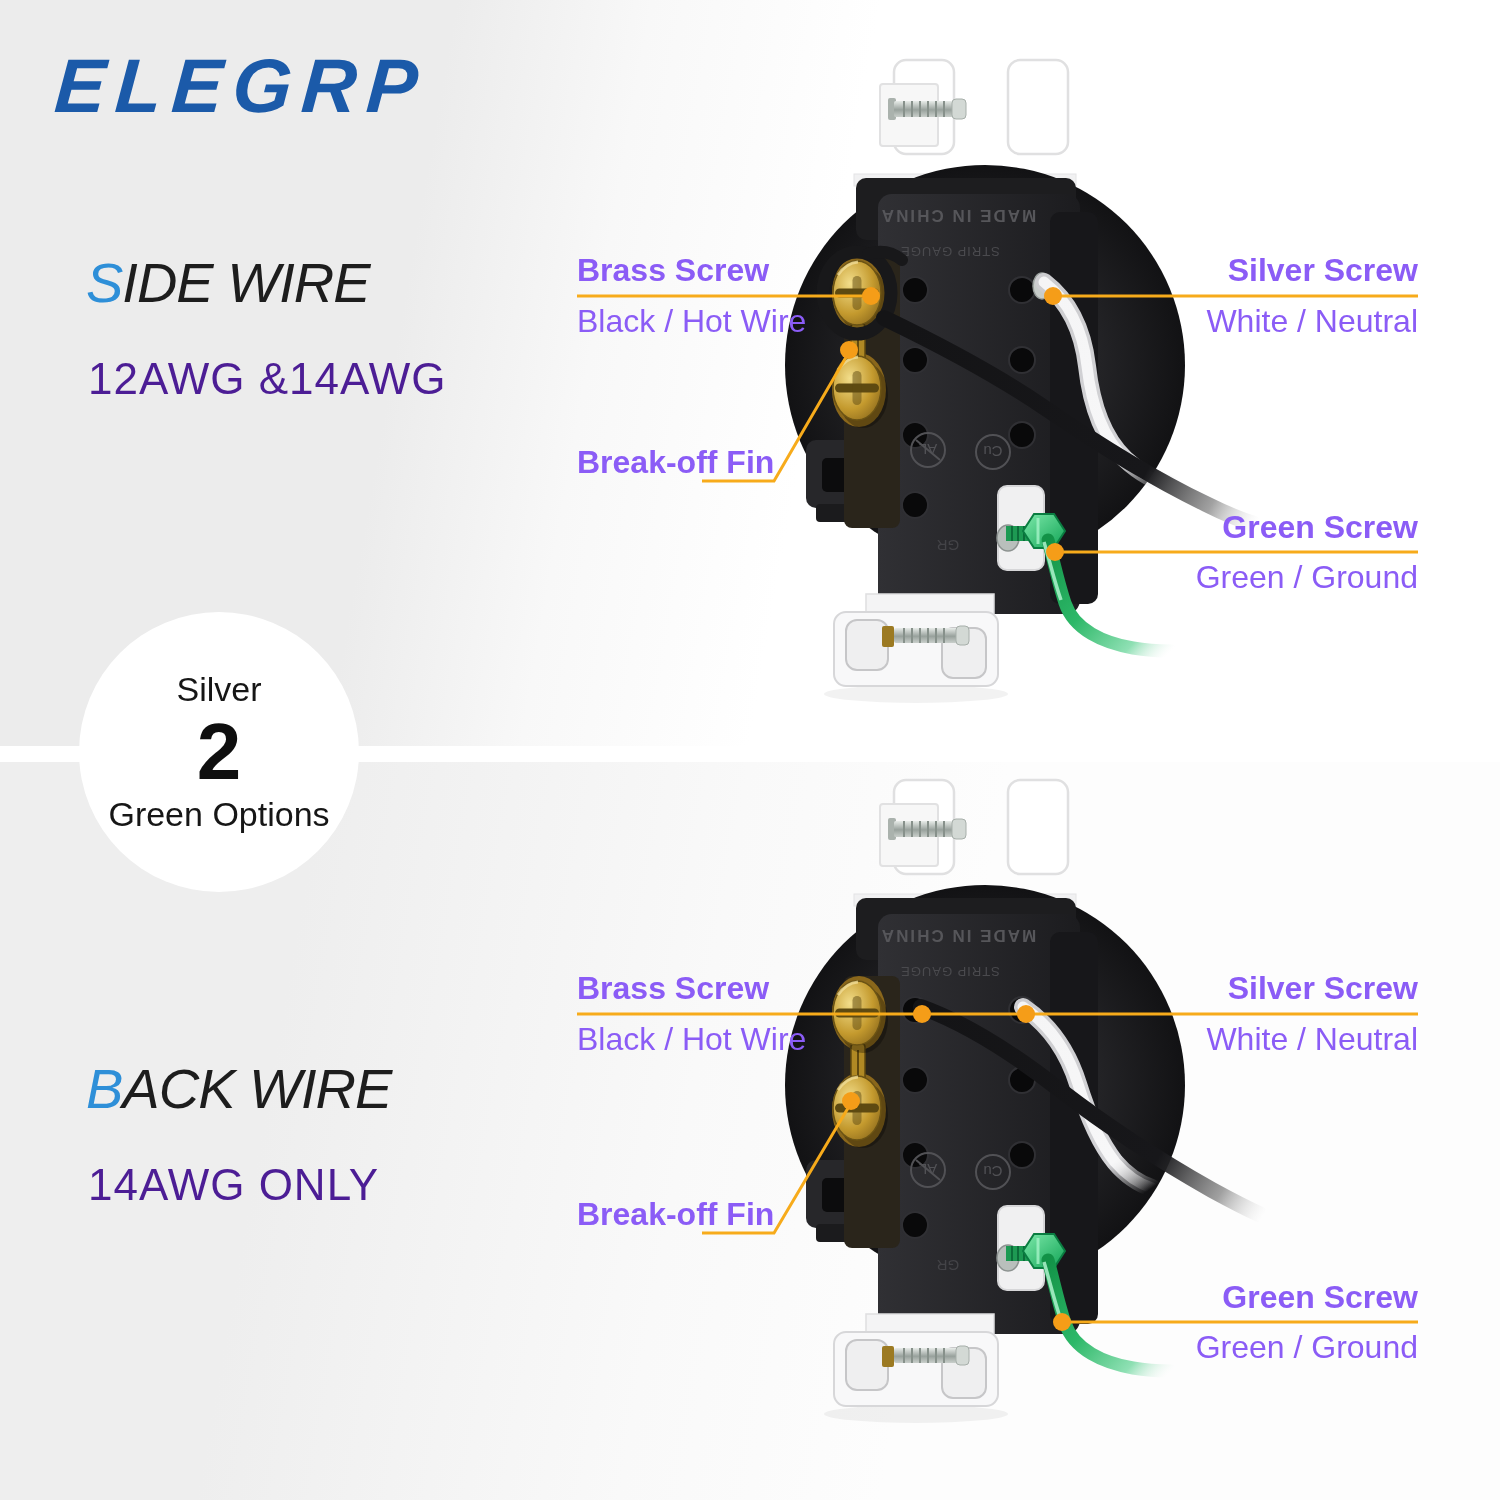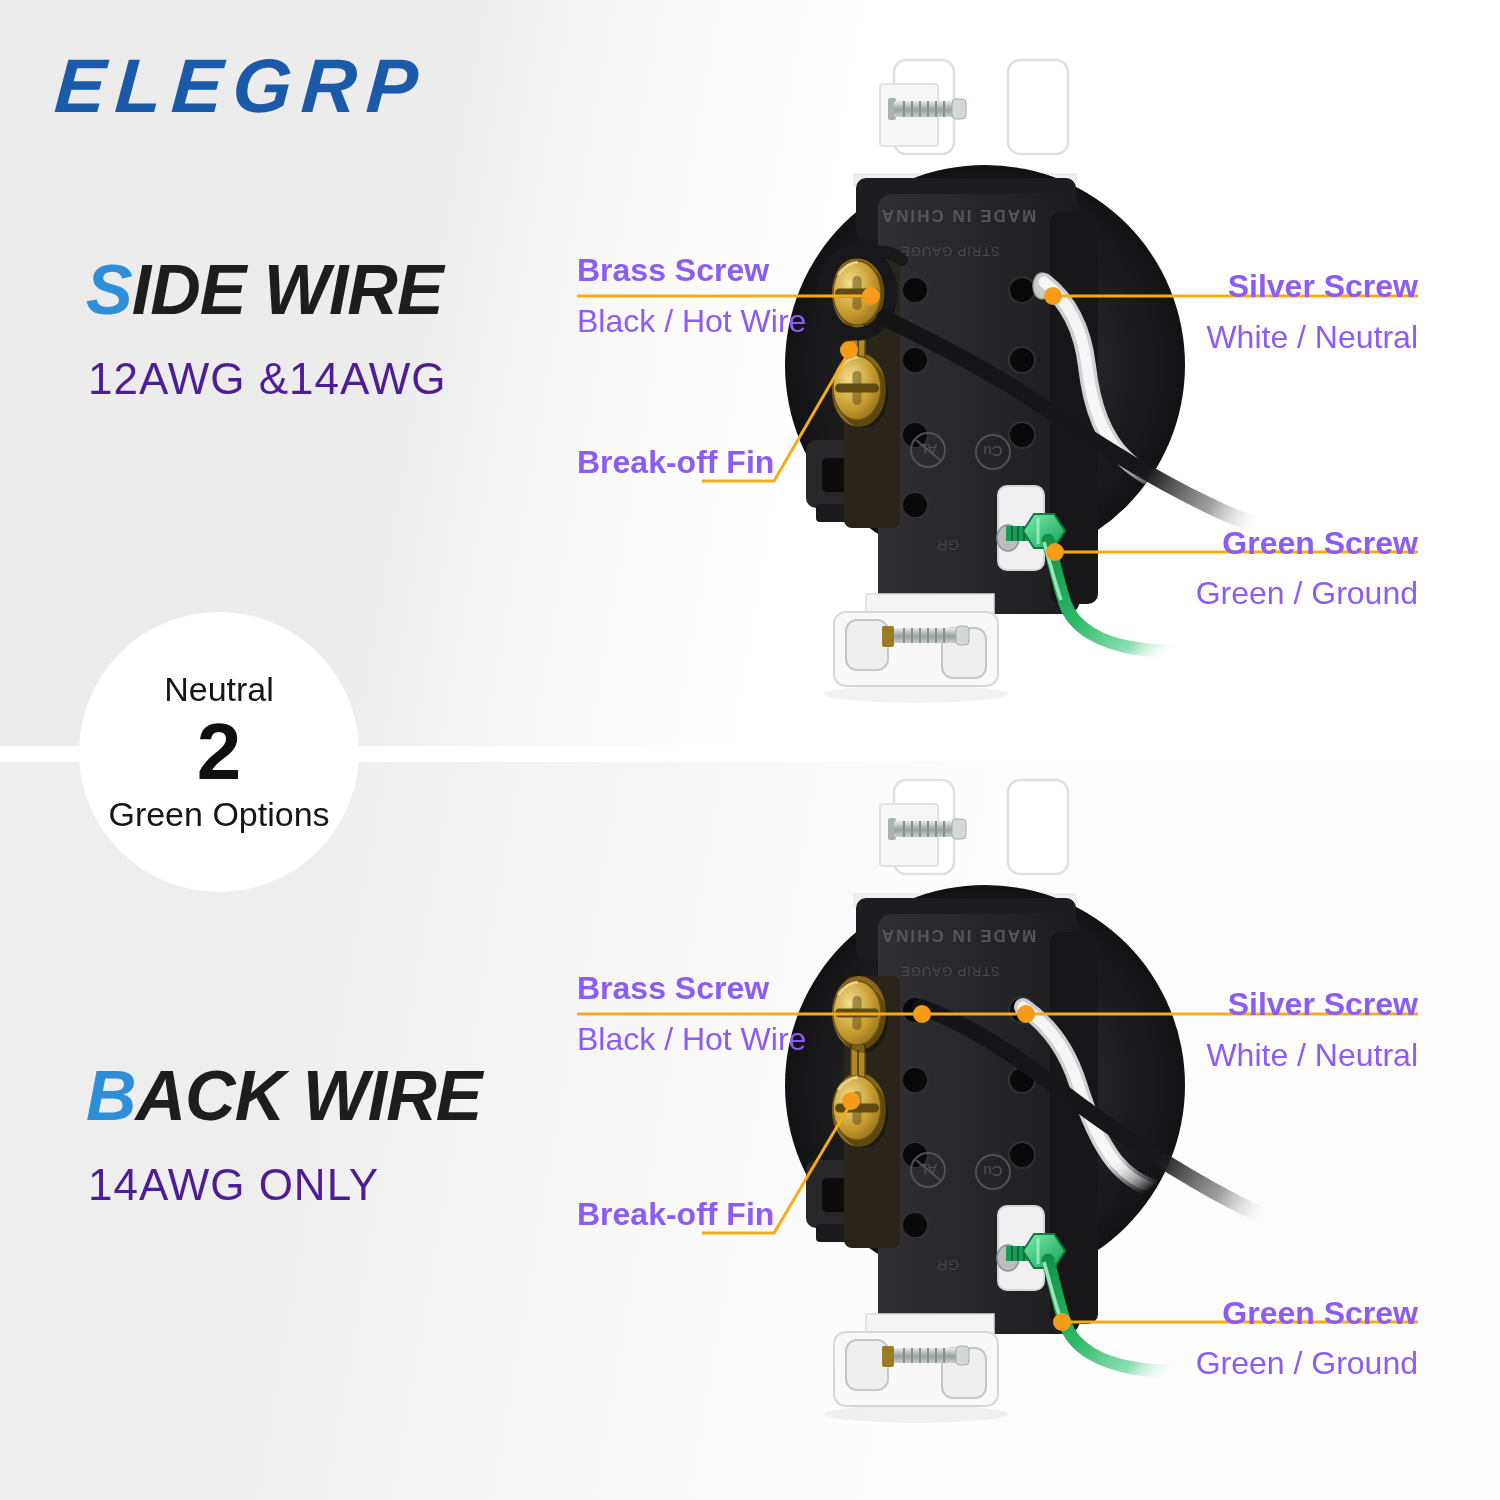"SIDE WIRE" .headline { font-size: 70px -> 56px; font-weight: bold -> normal }
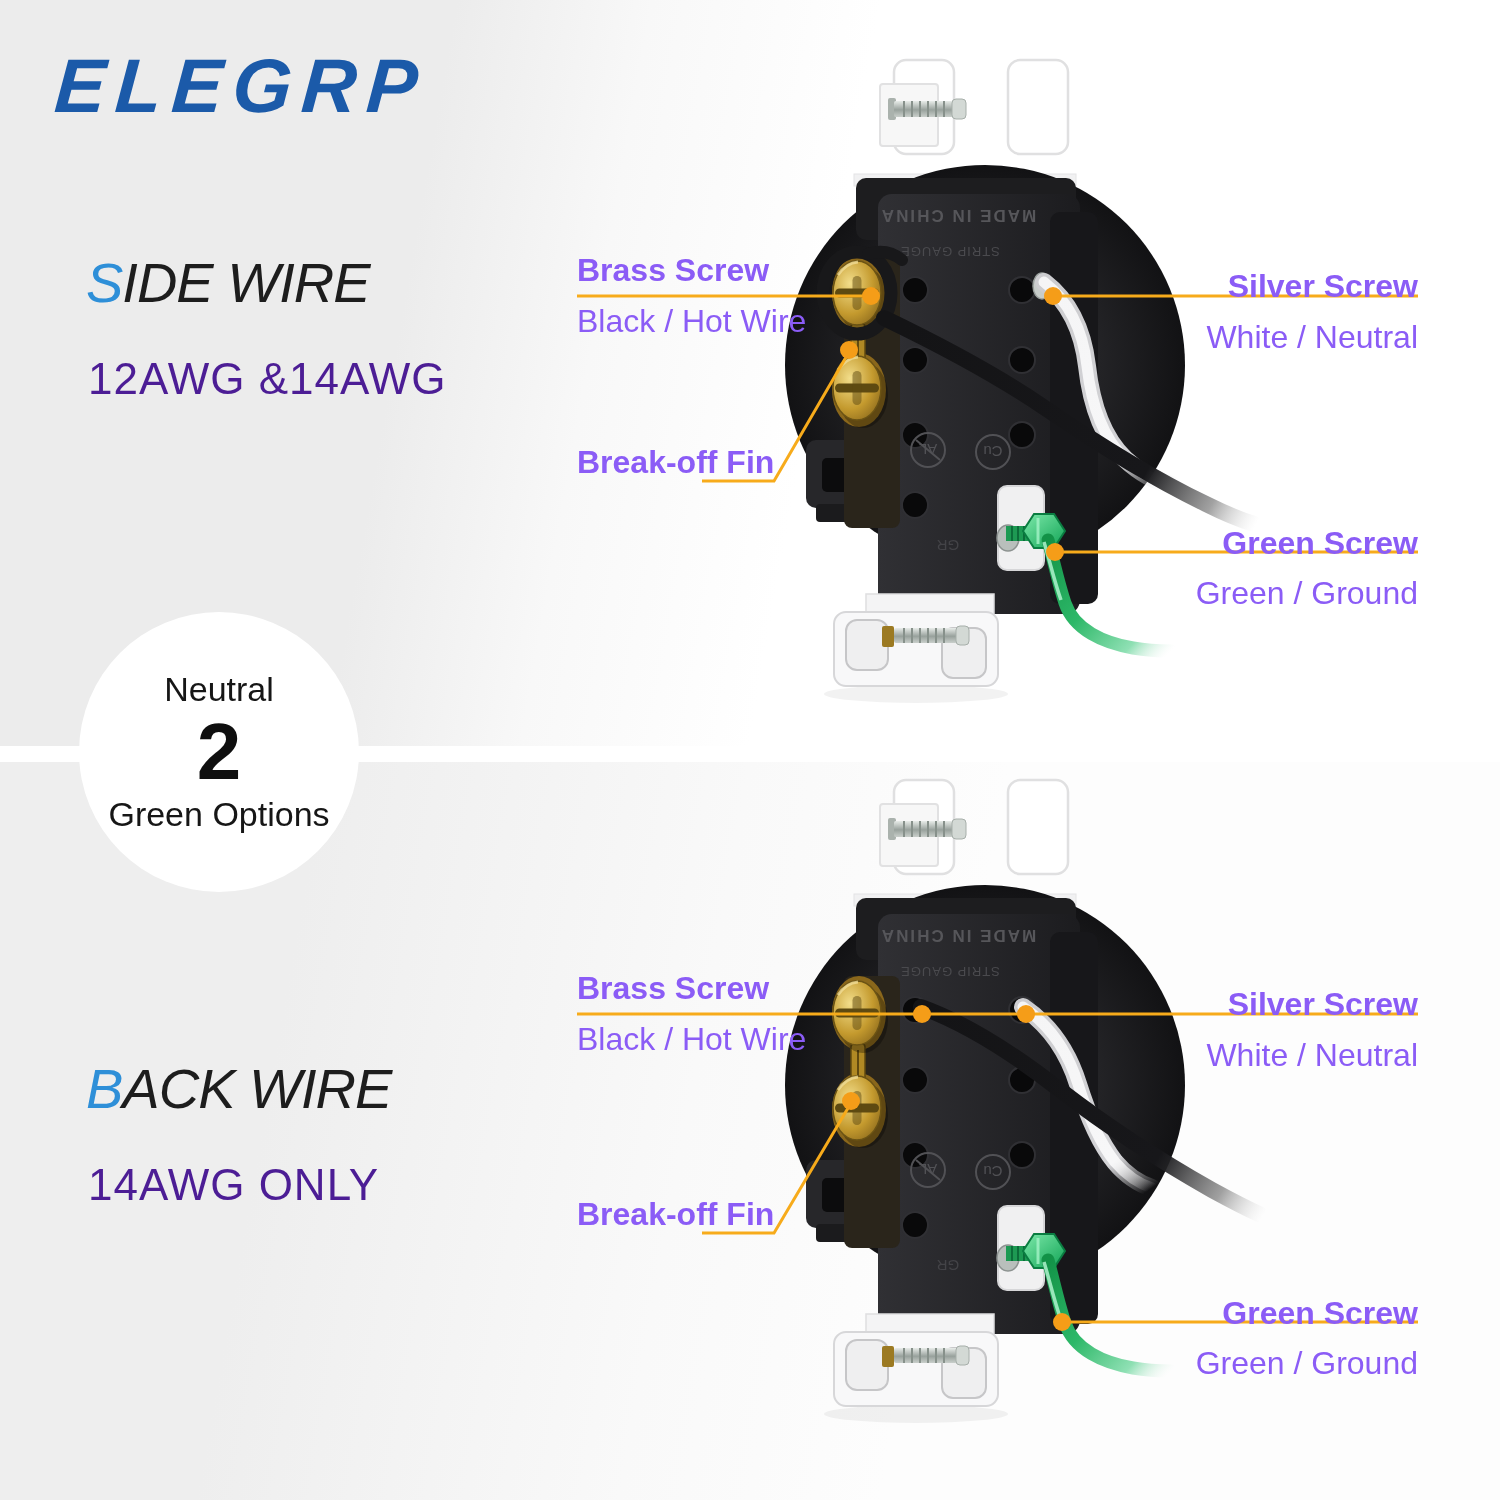"Silver Screw" .align-r { margin-top: 16px -> none }
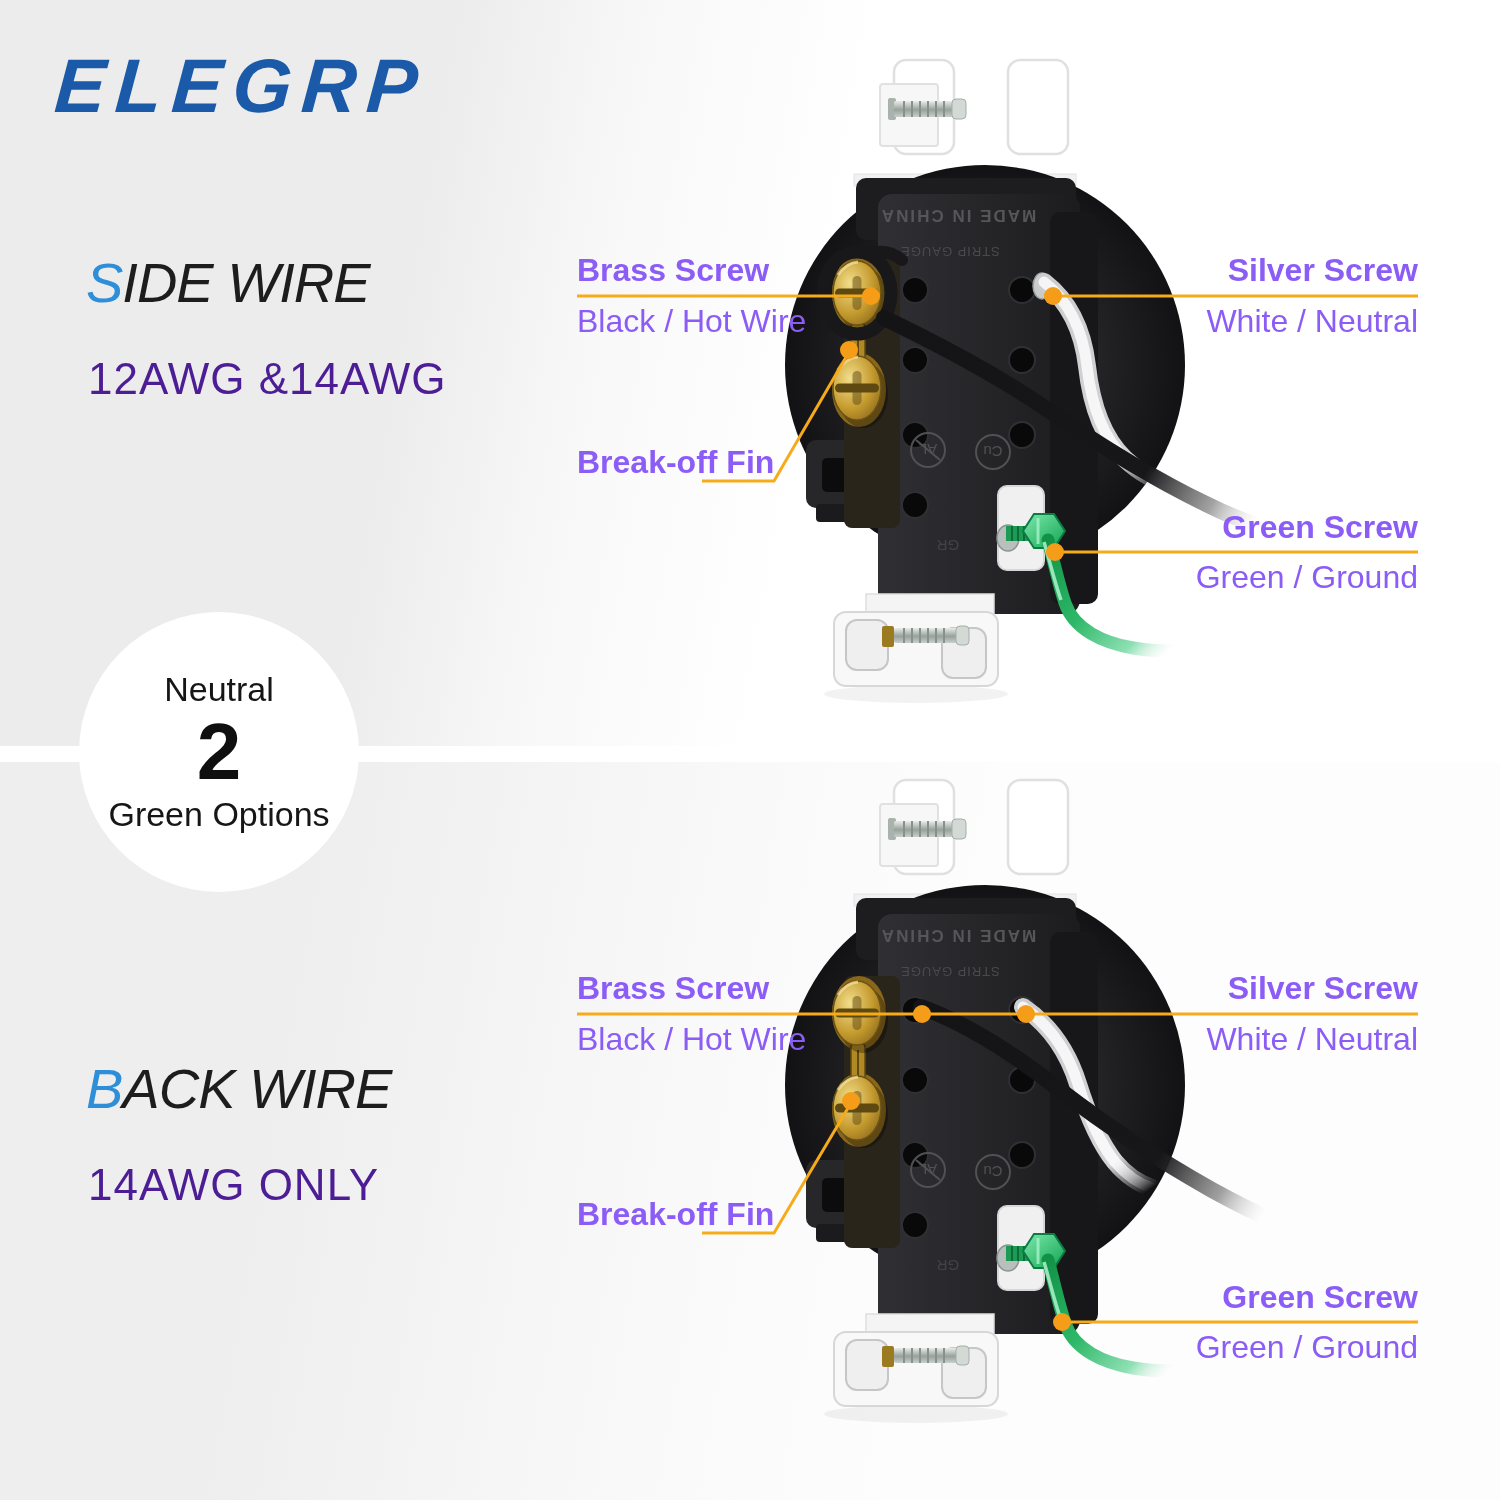"Neutral" div.badge-line { text: Neutral -> Silver }
